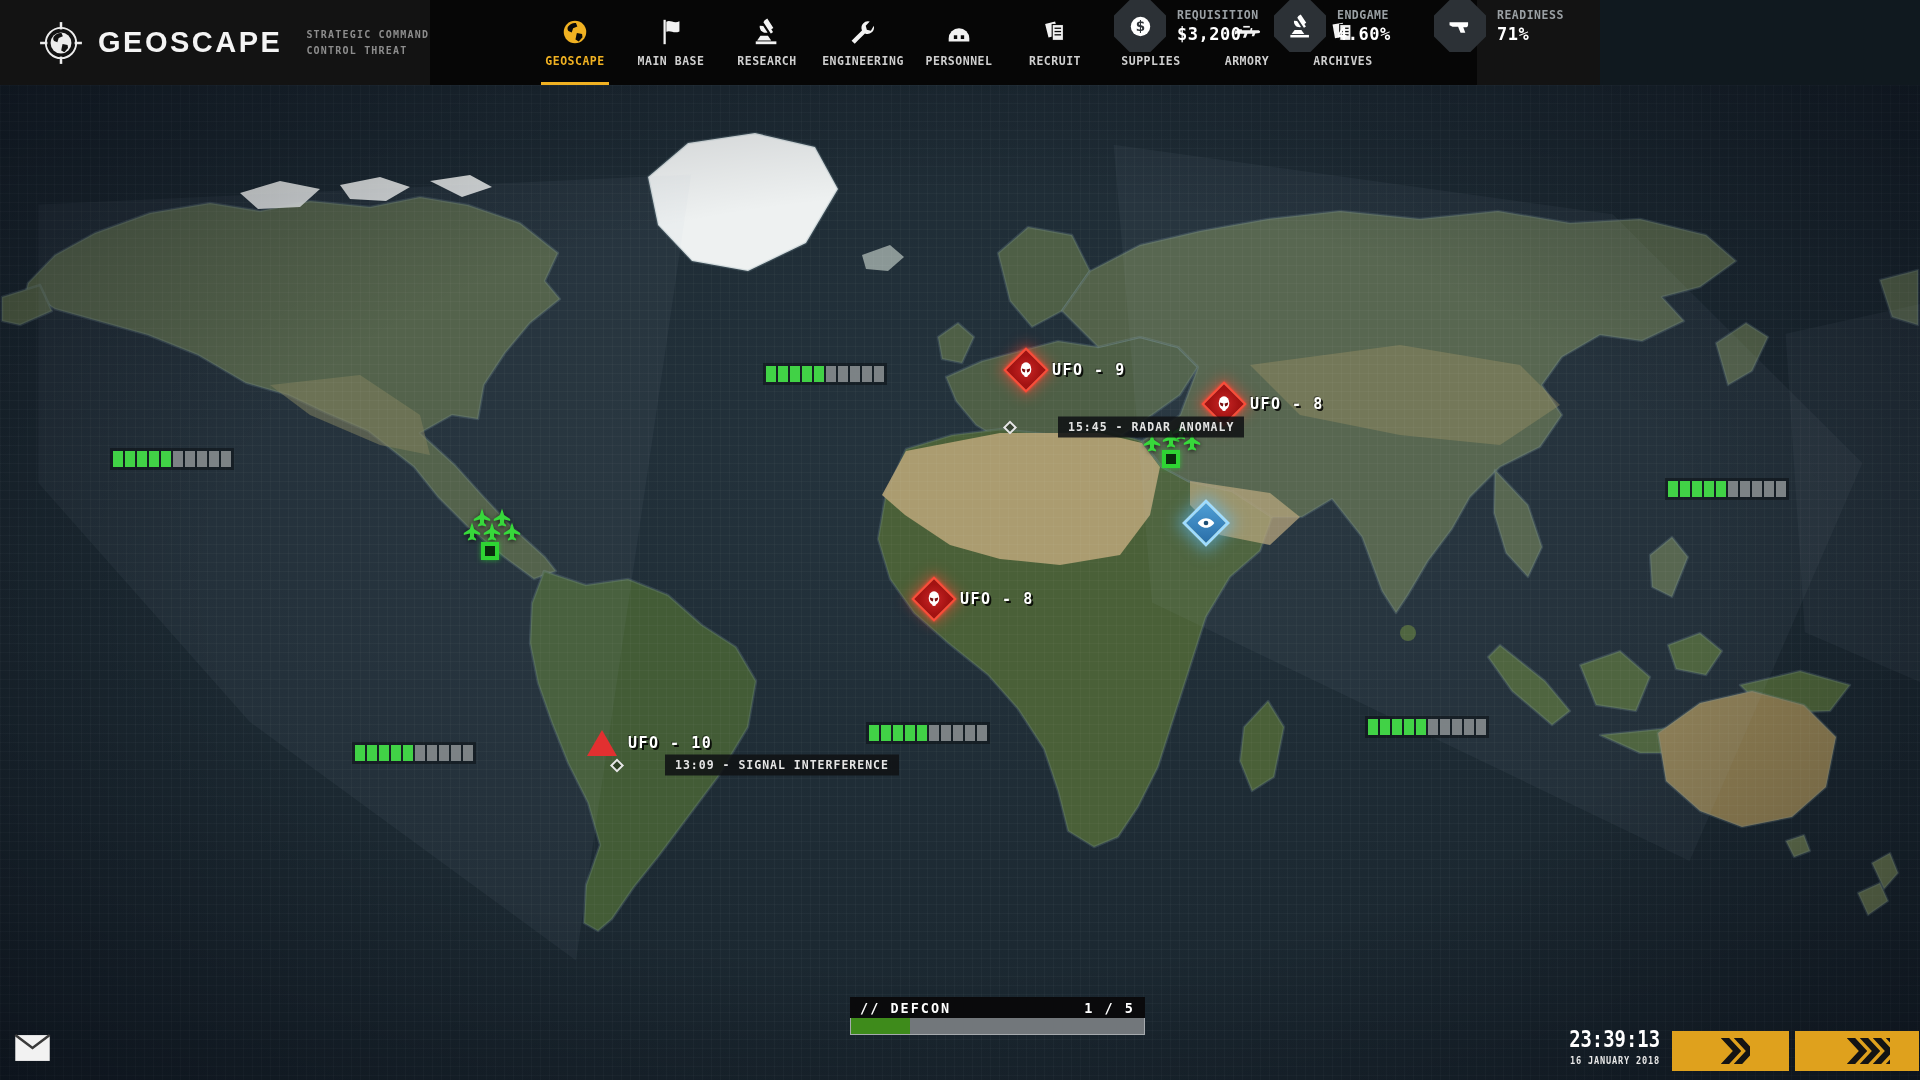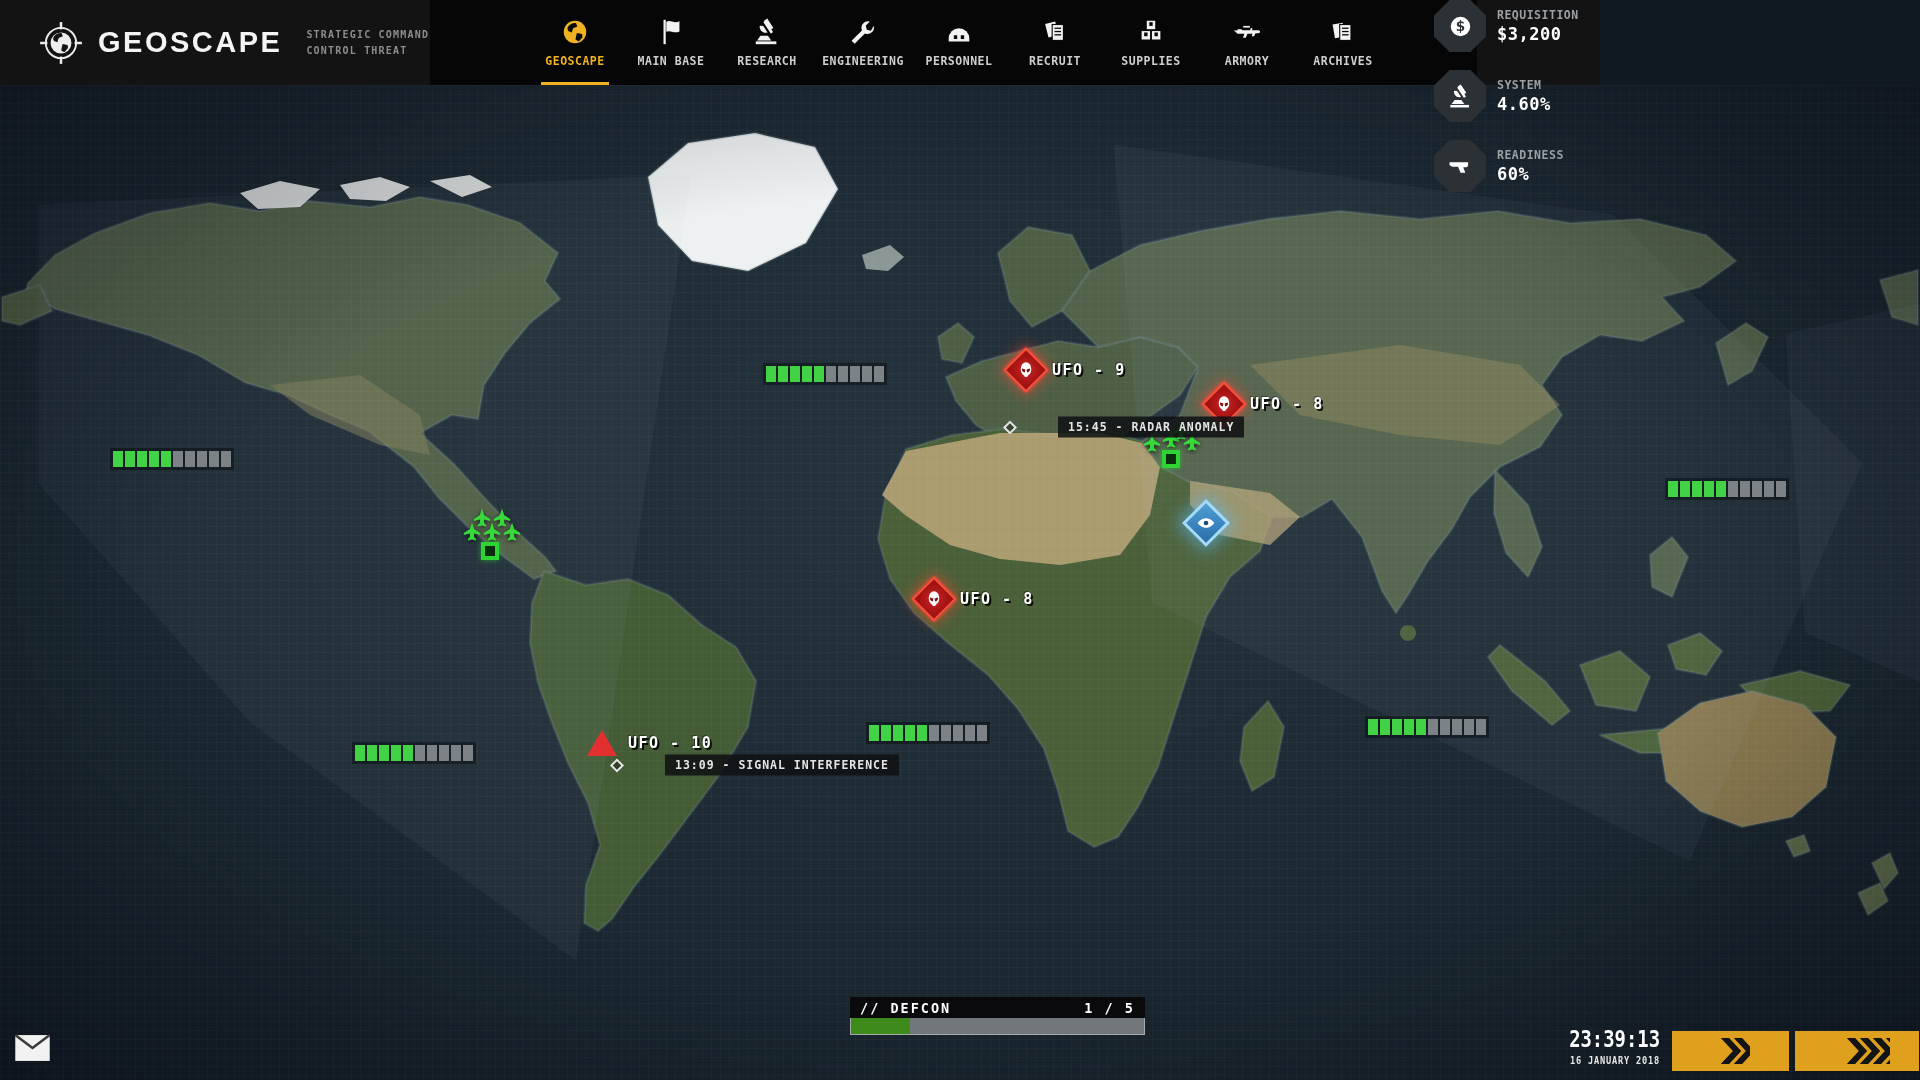"REQUISITION" #stats { flex-direction: column -> none }
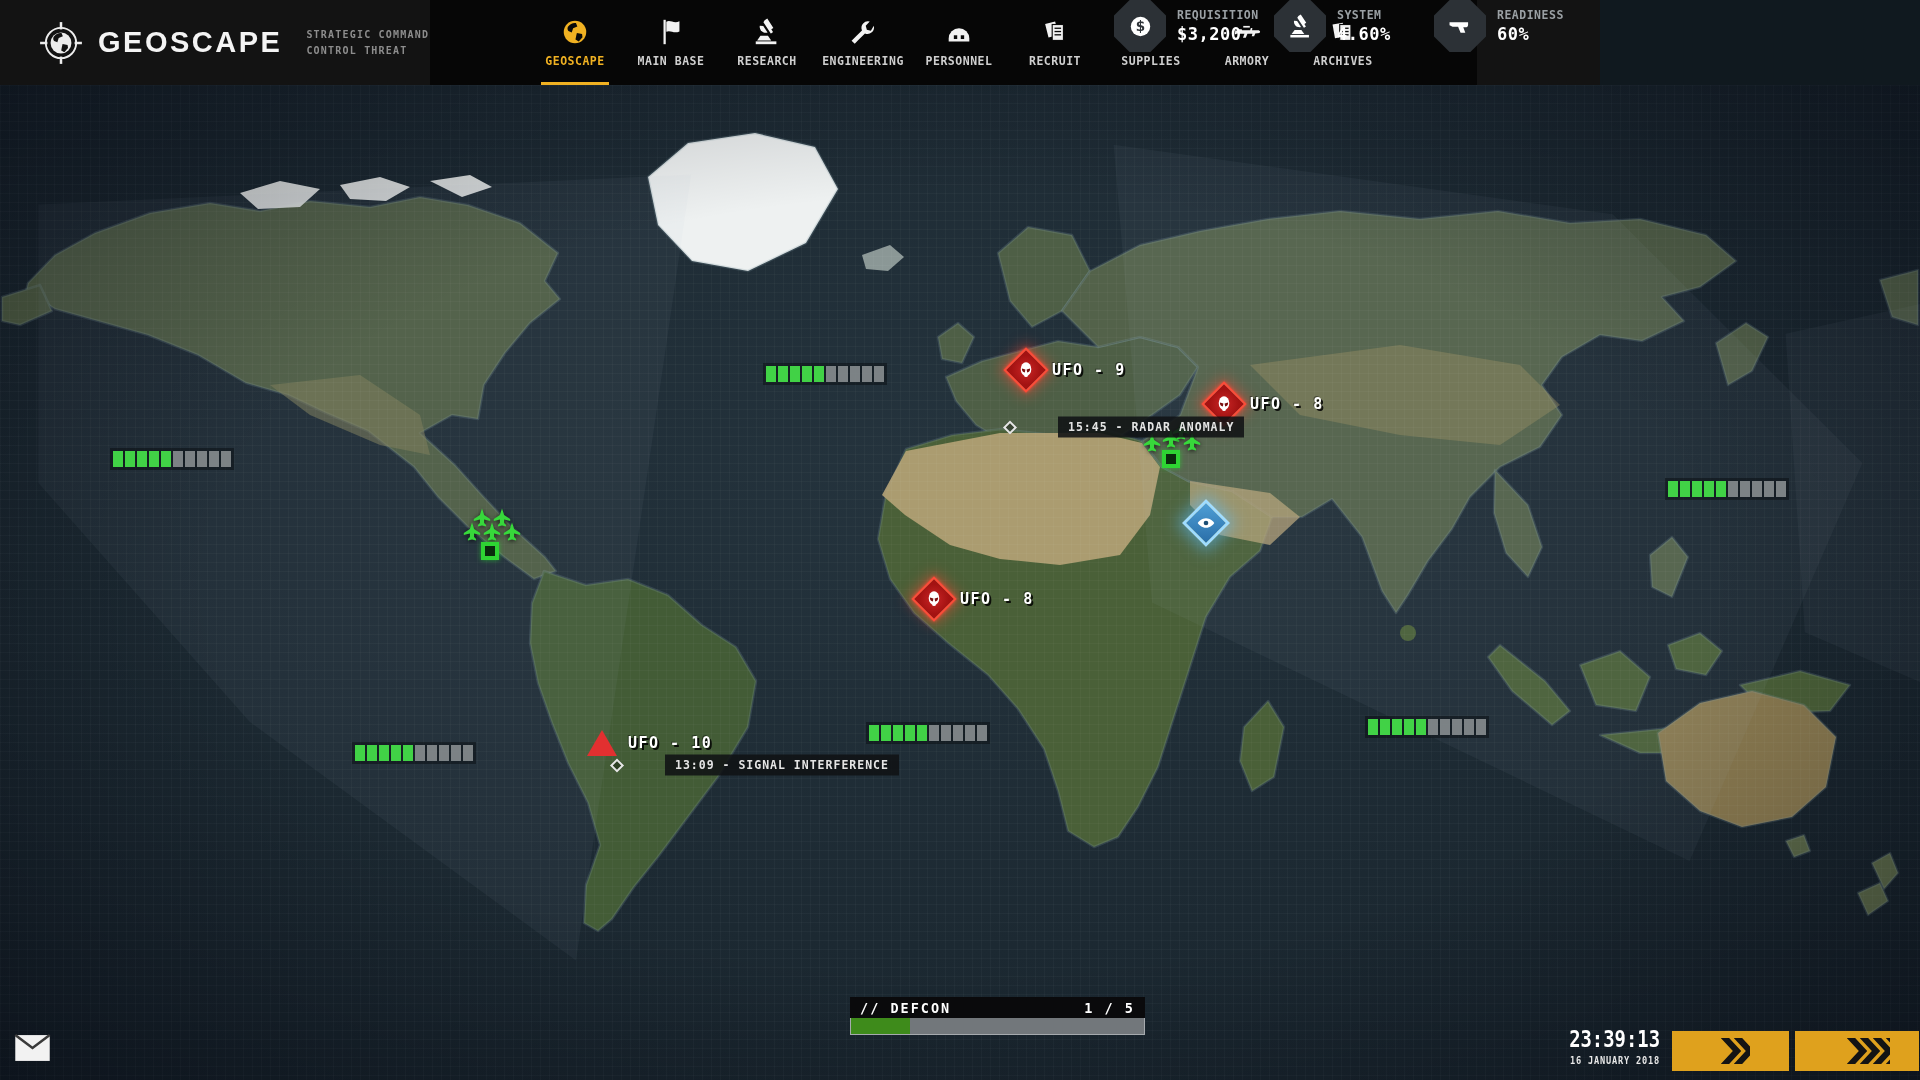"SYSTEM" div.stat-label { text: SYSTEM -> ENDGAME }
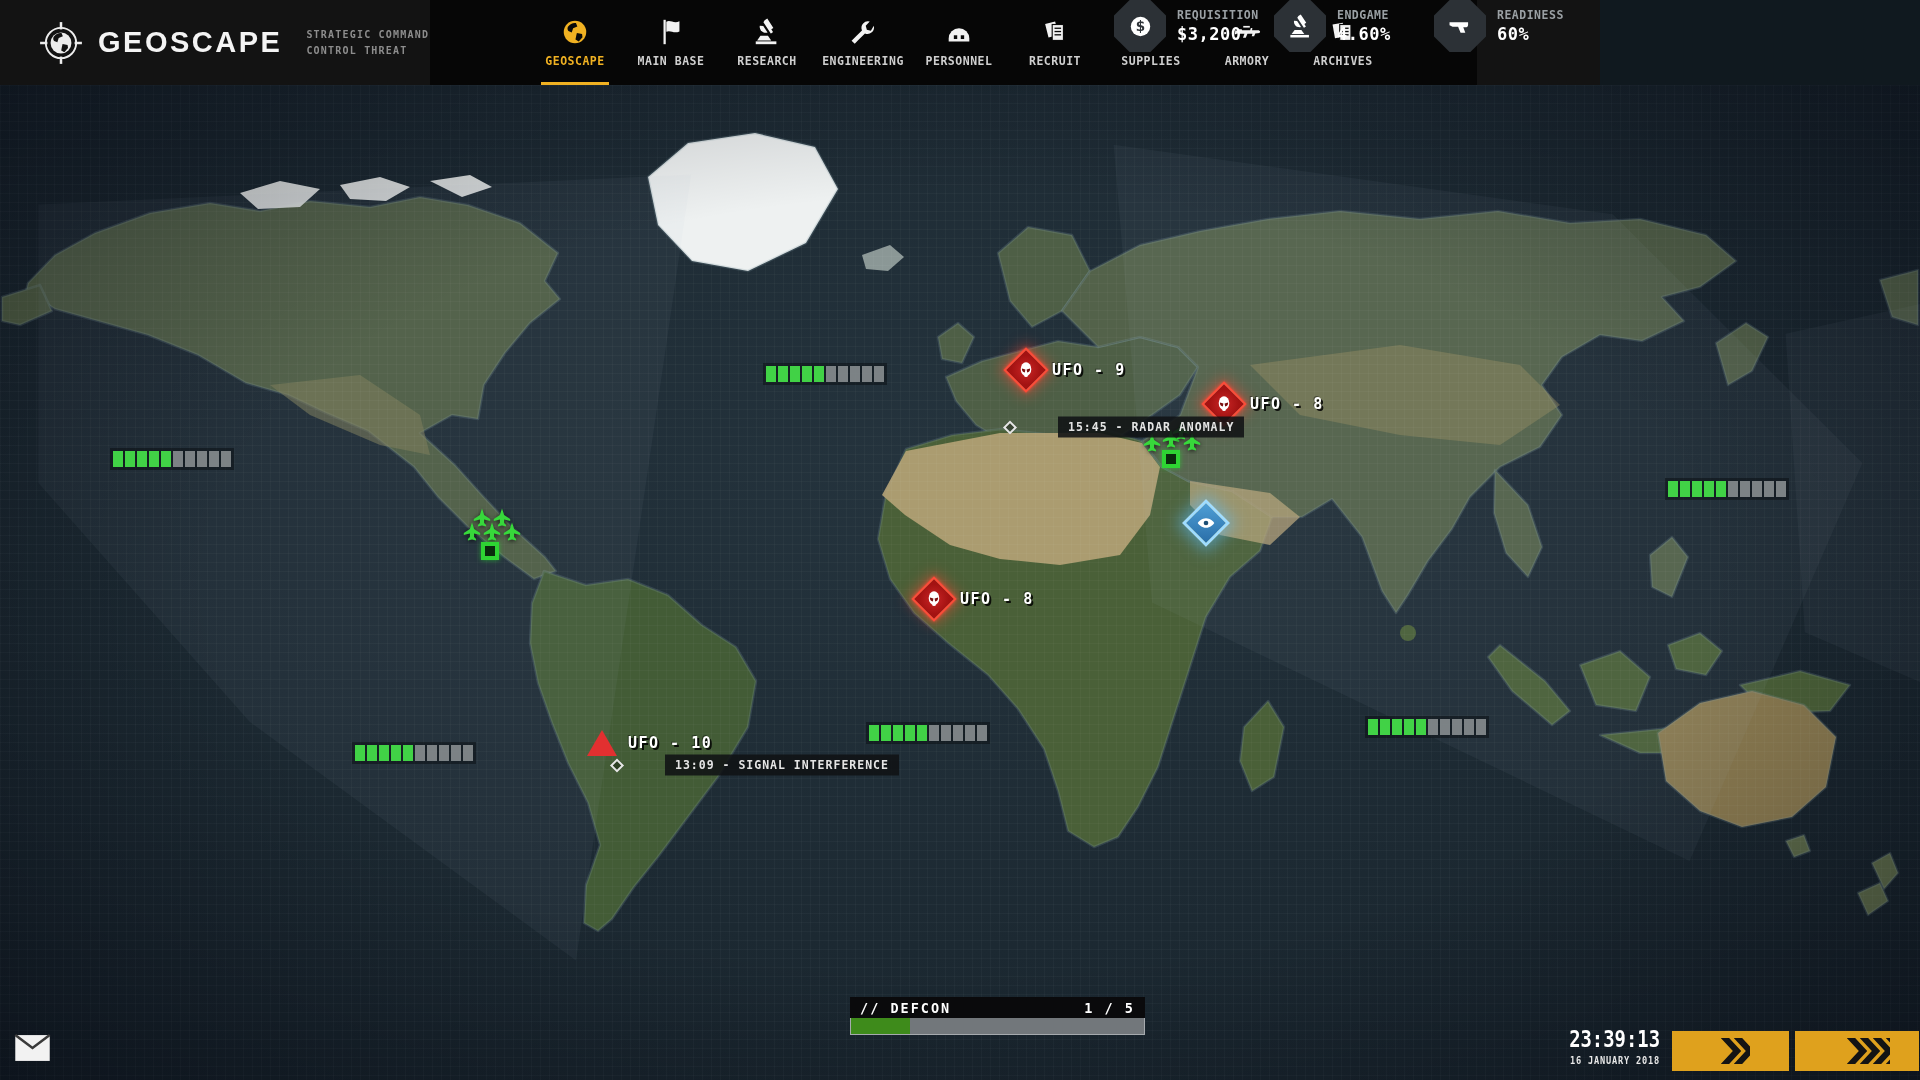"60%" div.stat-value { text: 60% -> 71% }
